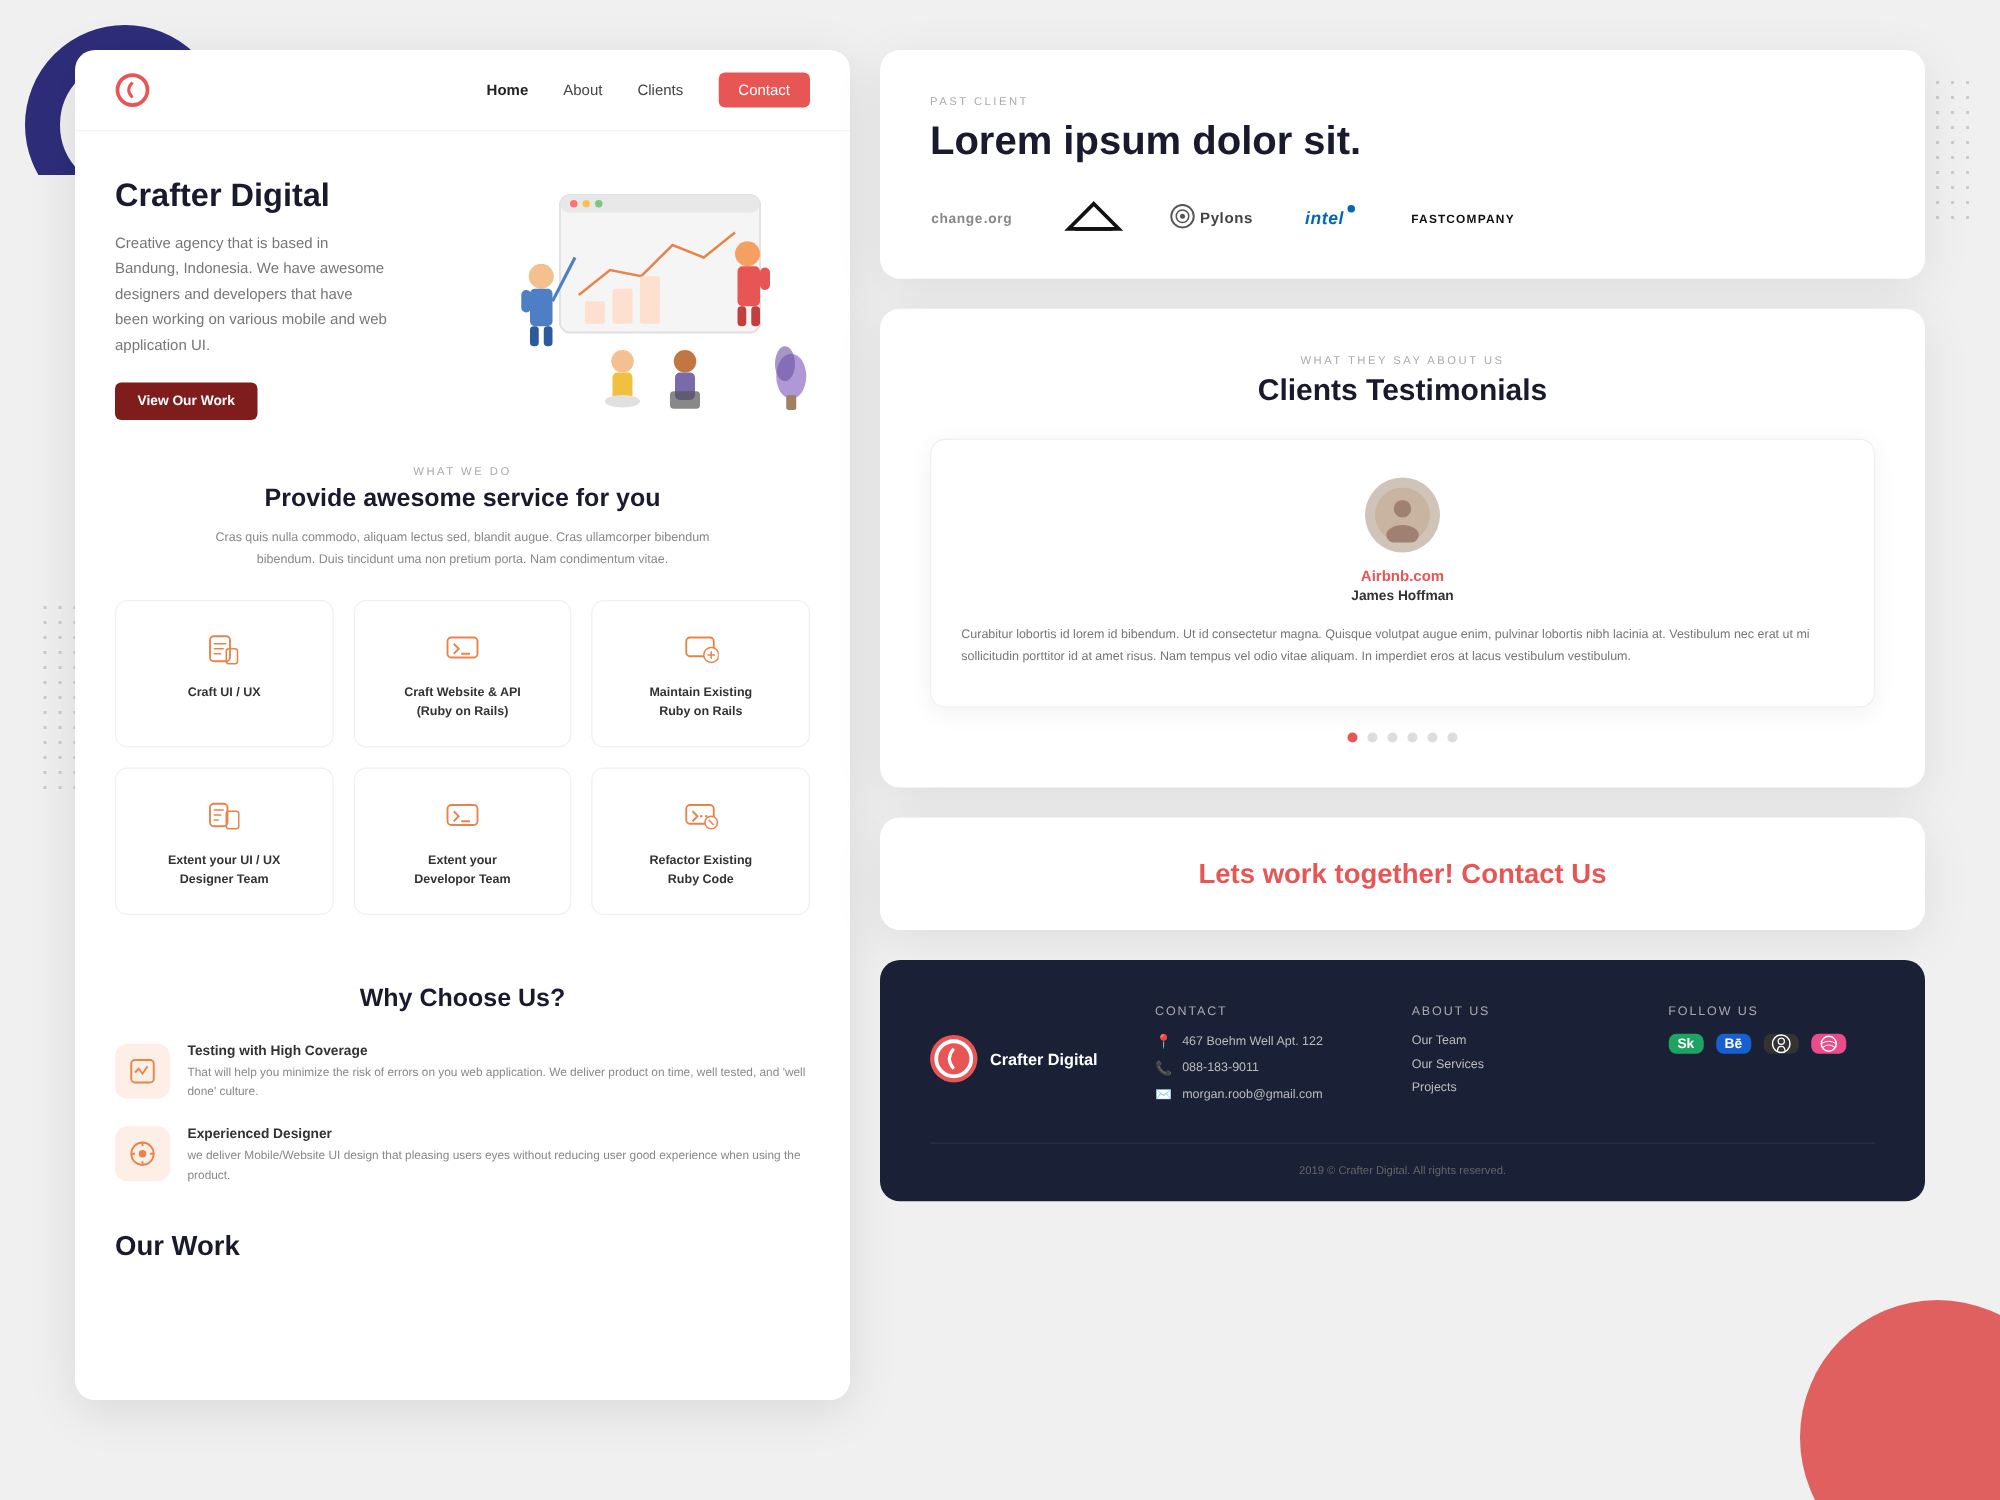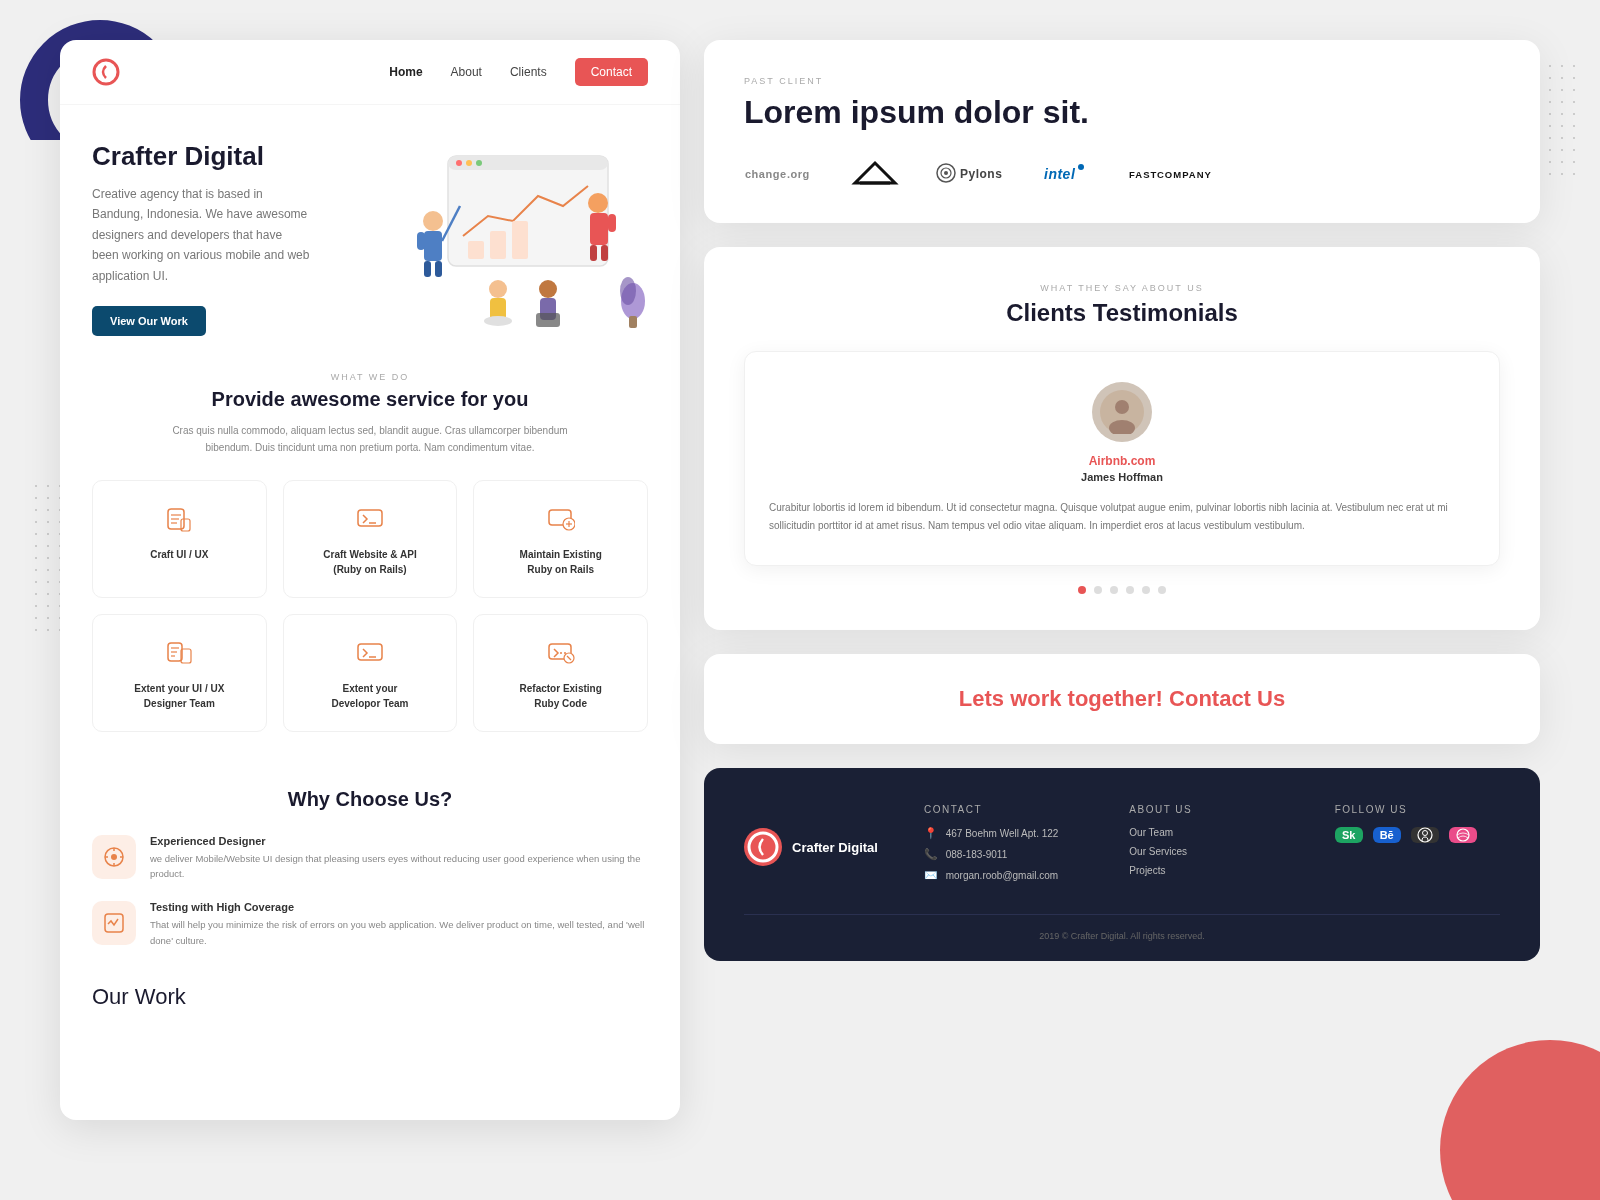"View Our Work" .hero-btn { background: #0c4a6e -> #7f1d1d }
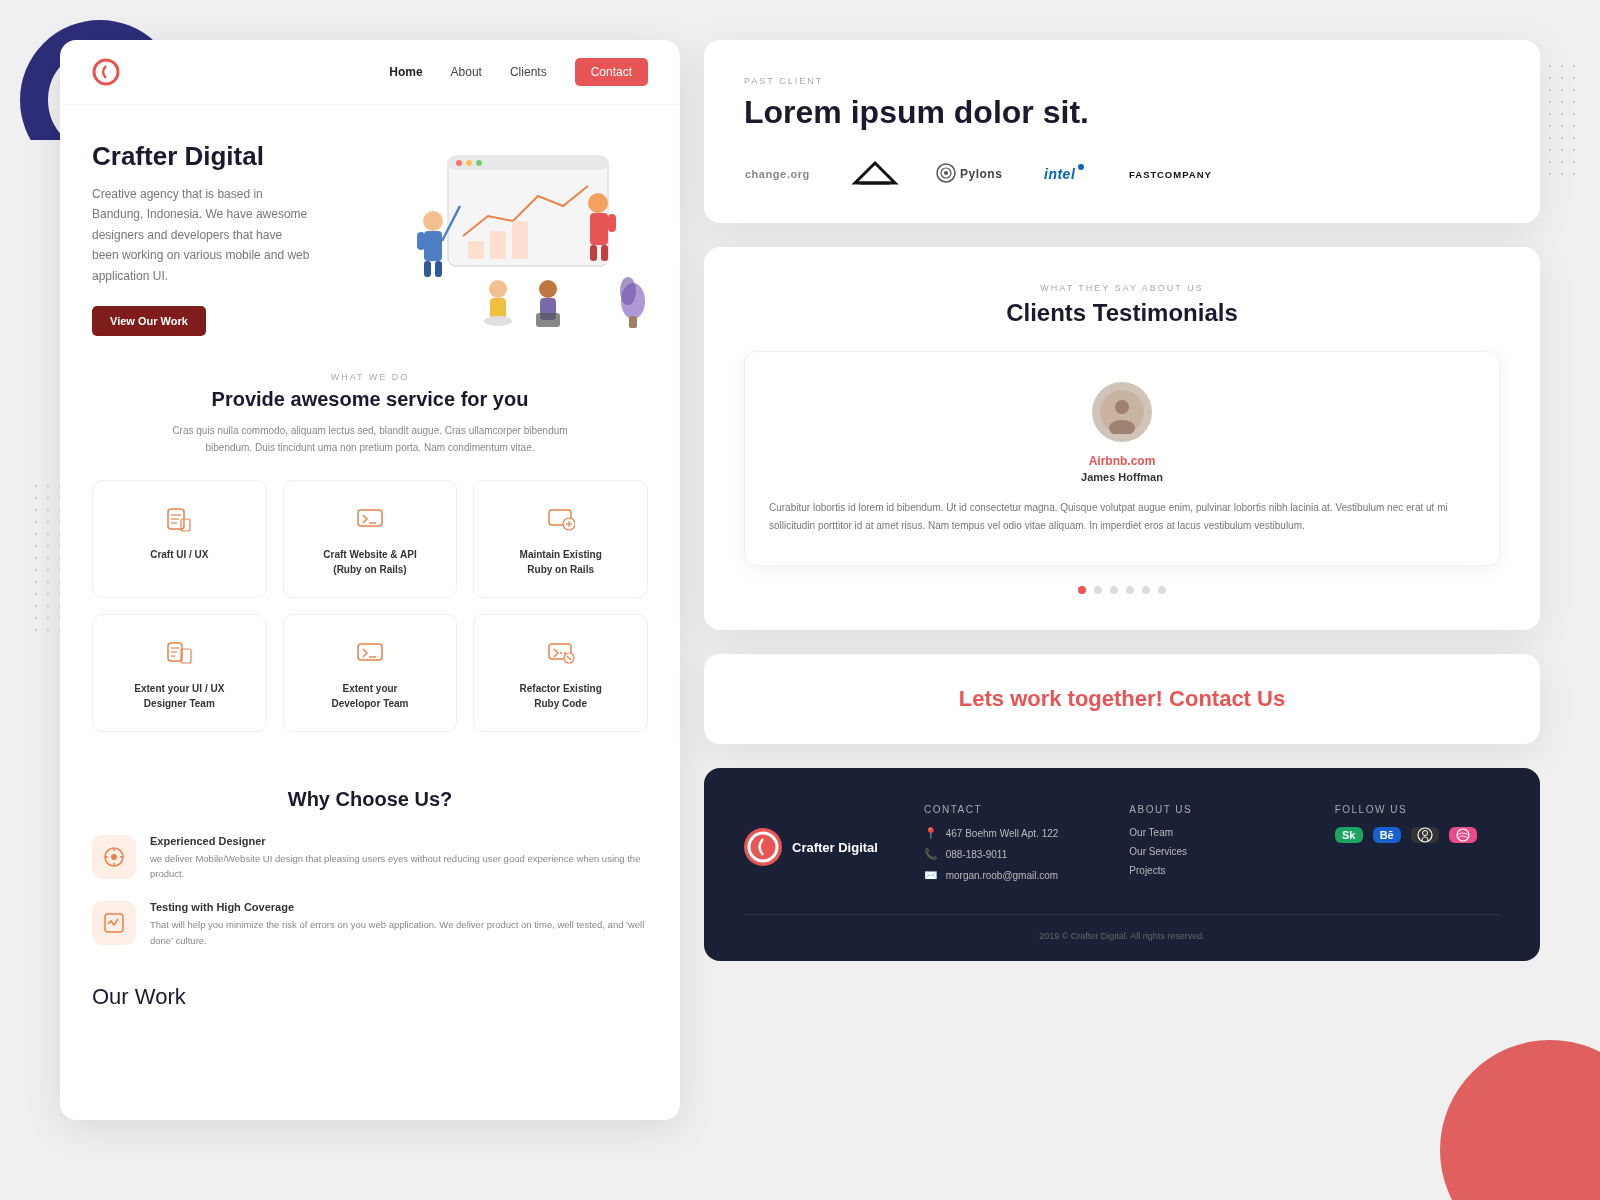"Experienced Designer" div.why-item { order: before "Testing with High Coverage" -> after "Testing with High Coverage" }
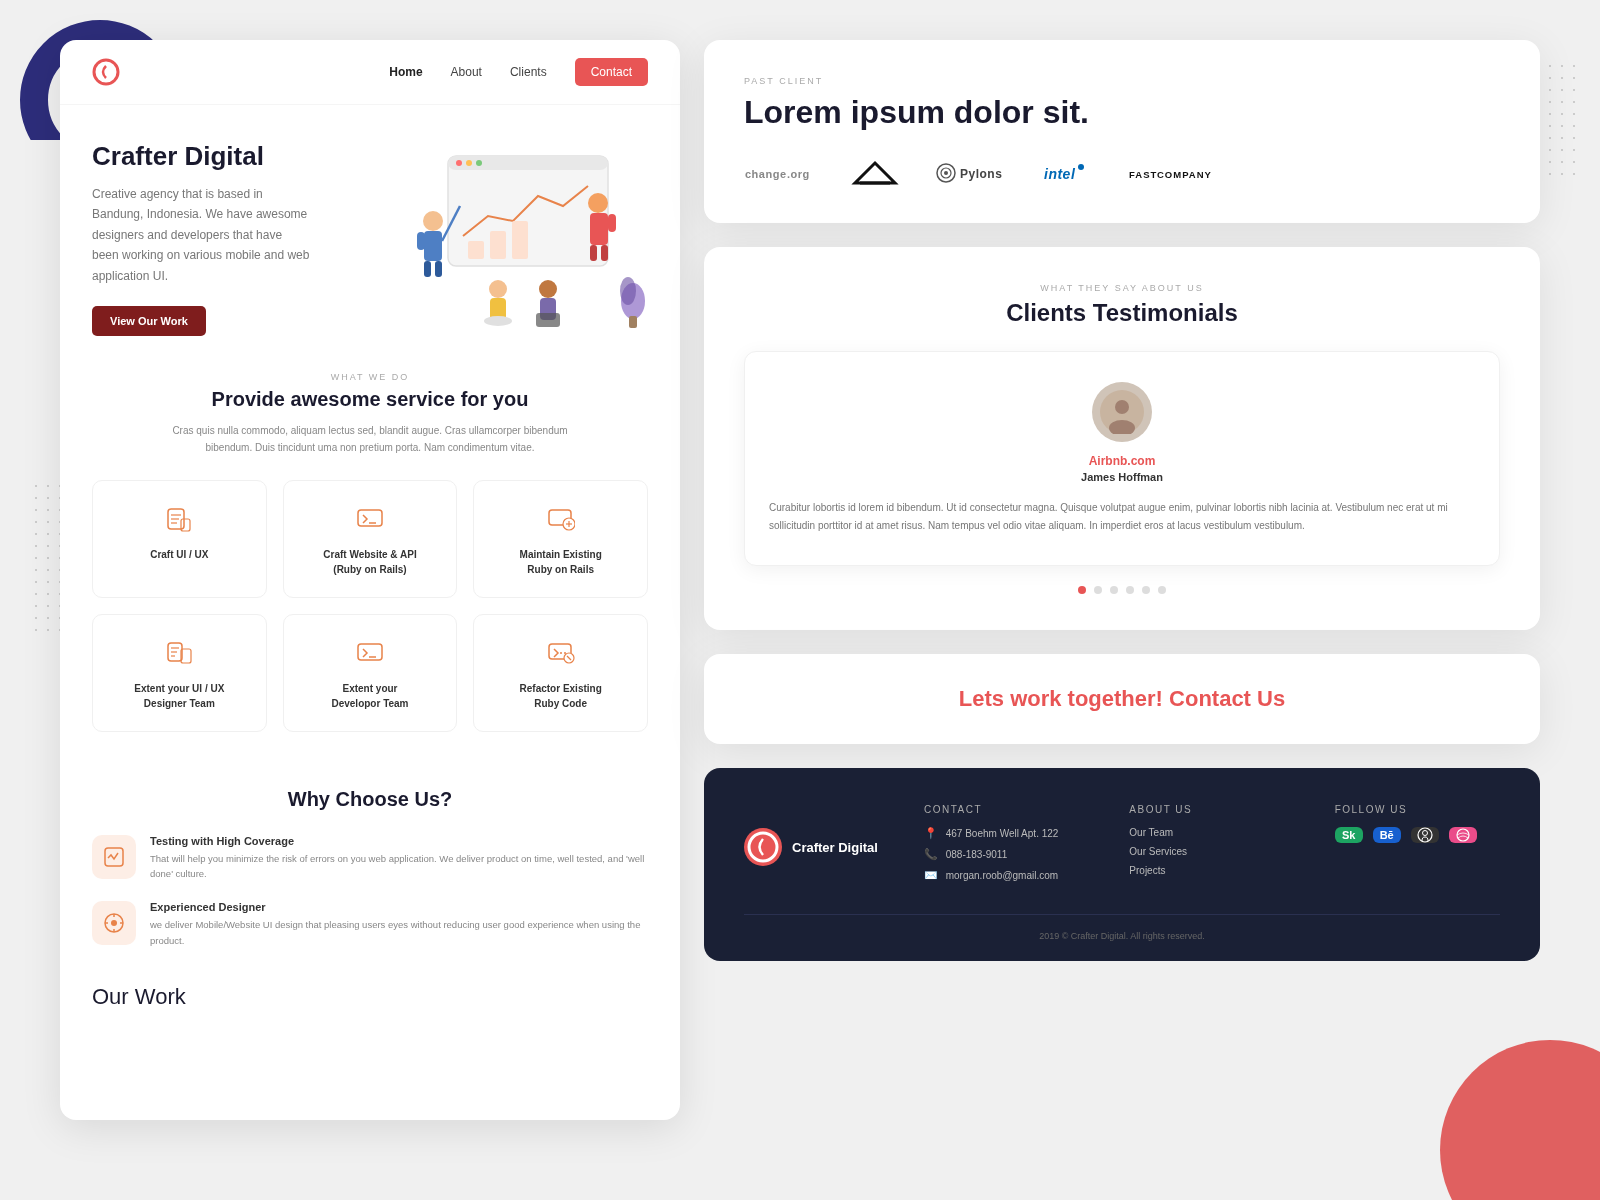"Our Work" .our-work-title { font-weight: 400 -> 700 }
